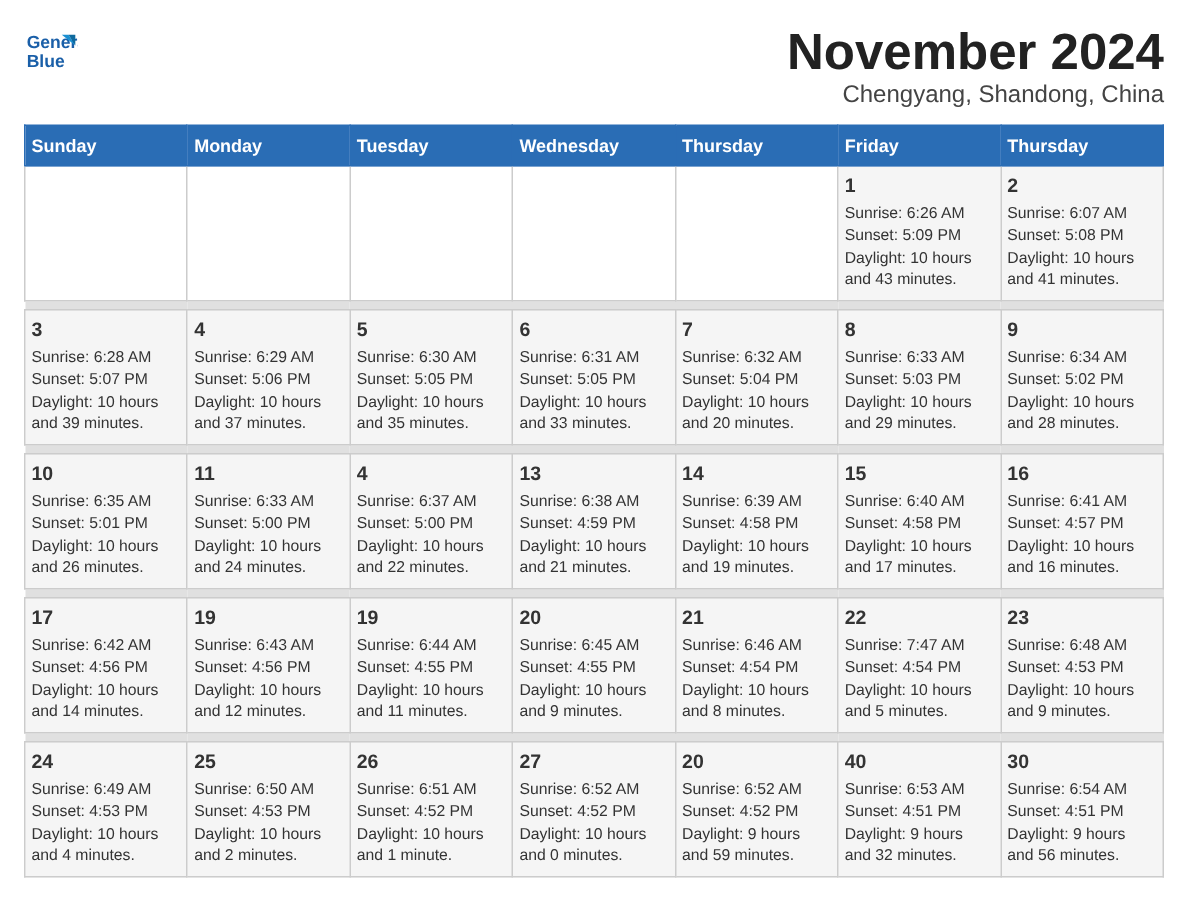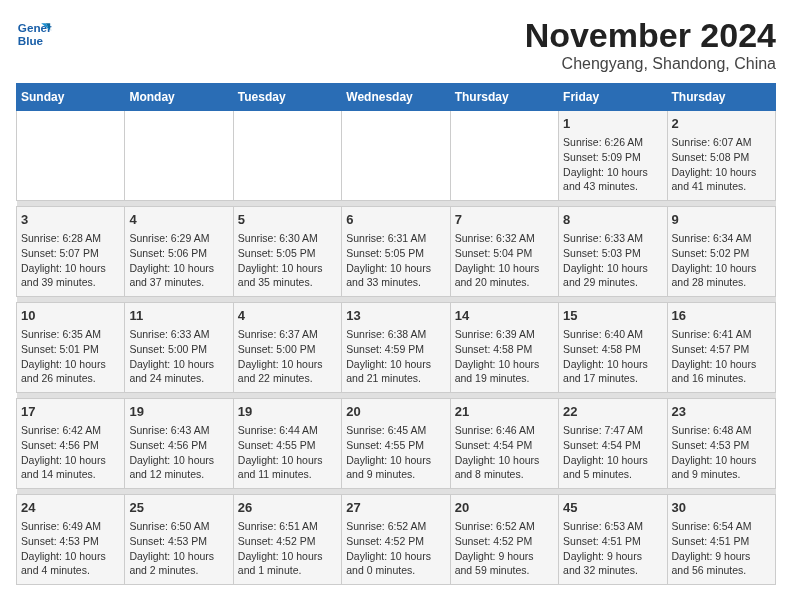"45" span.day-num { text: 45 -> 40 }
